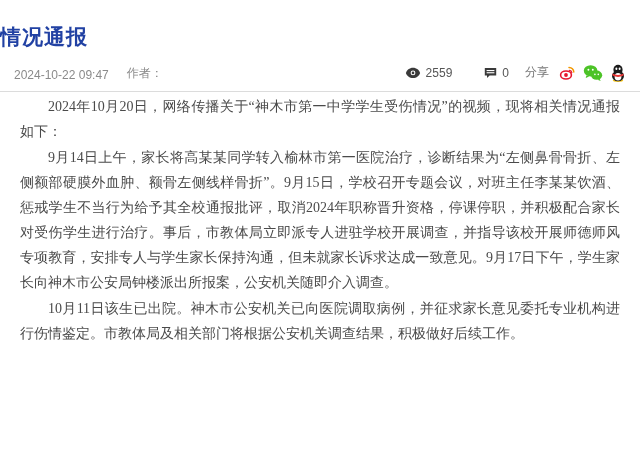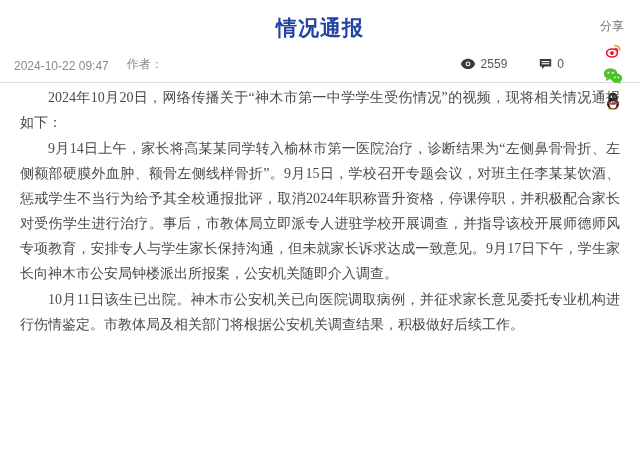"情况通报" .page-title { padding-top: 14px -> 23px; text-align: center -> none }
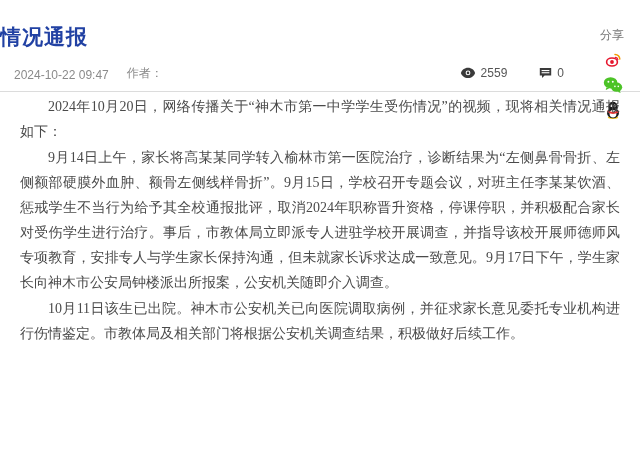"分享" .share-group { align-items: center -> none; flex-direction: column -> none; margin-left: 36px -> 16px }
